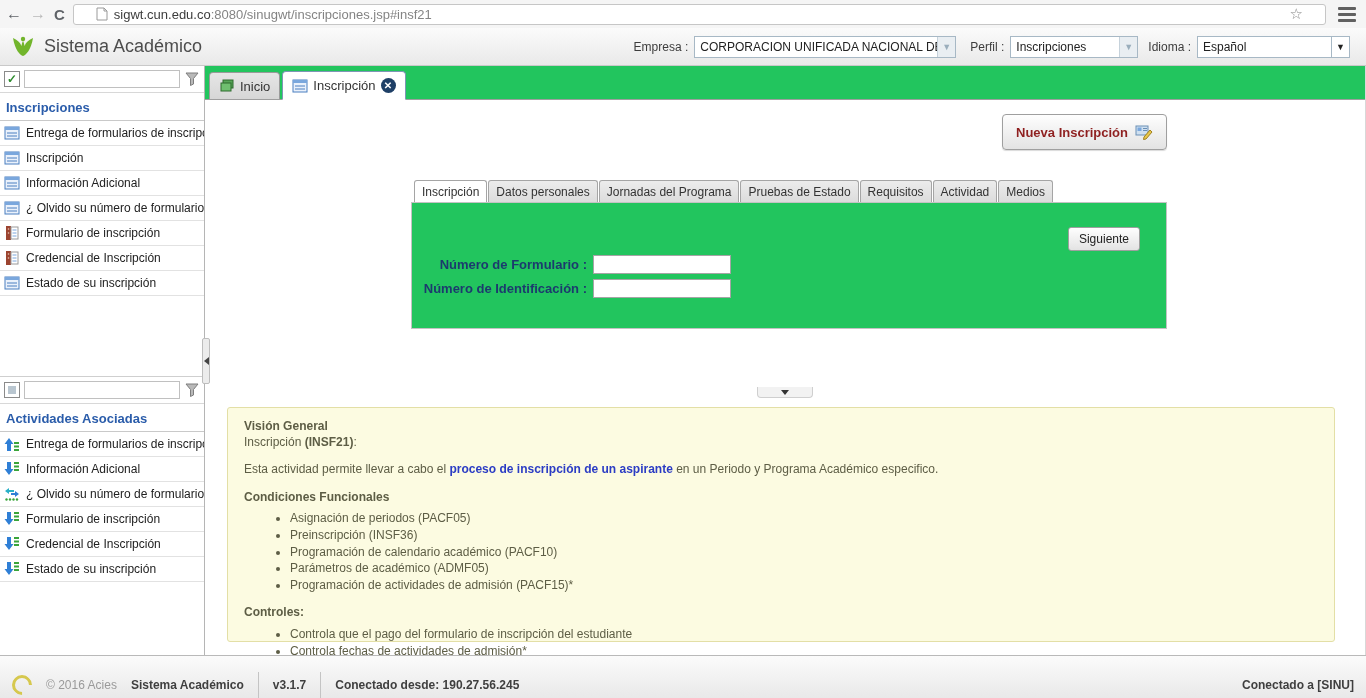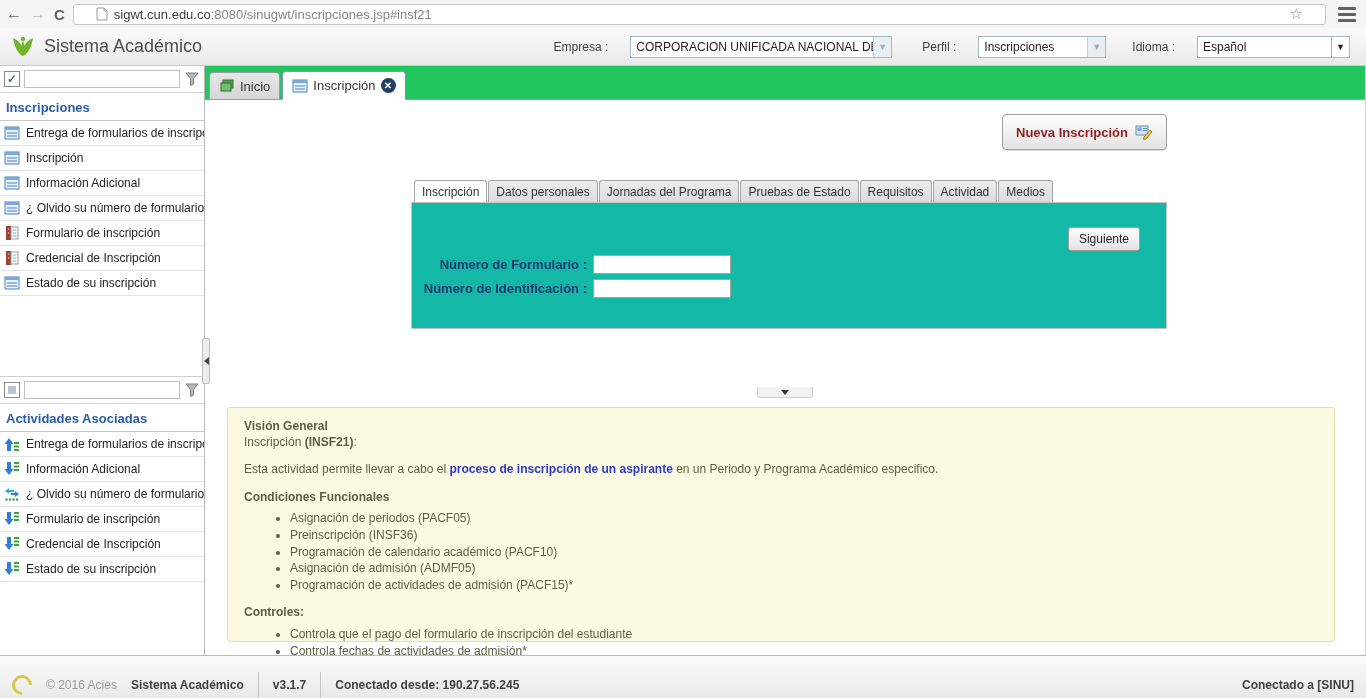"Empresa :" .hdr-controls { gap: 22px -> 6px }
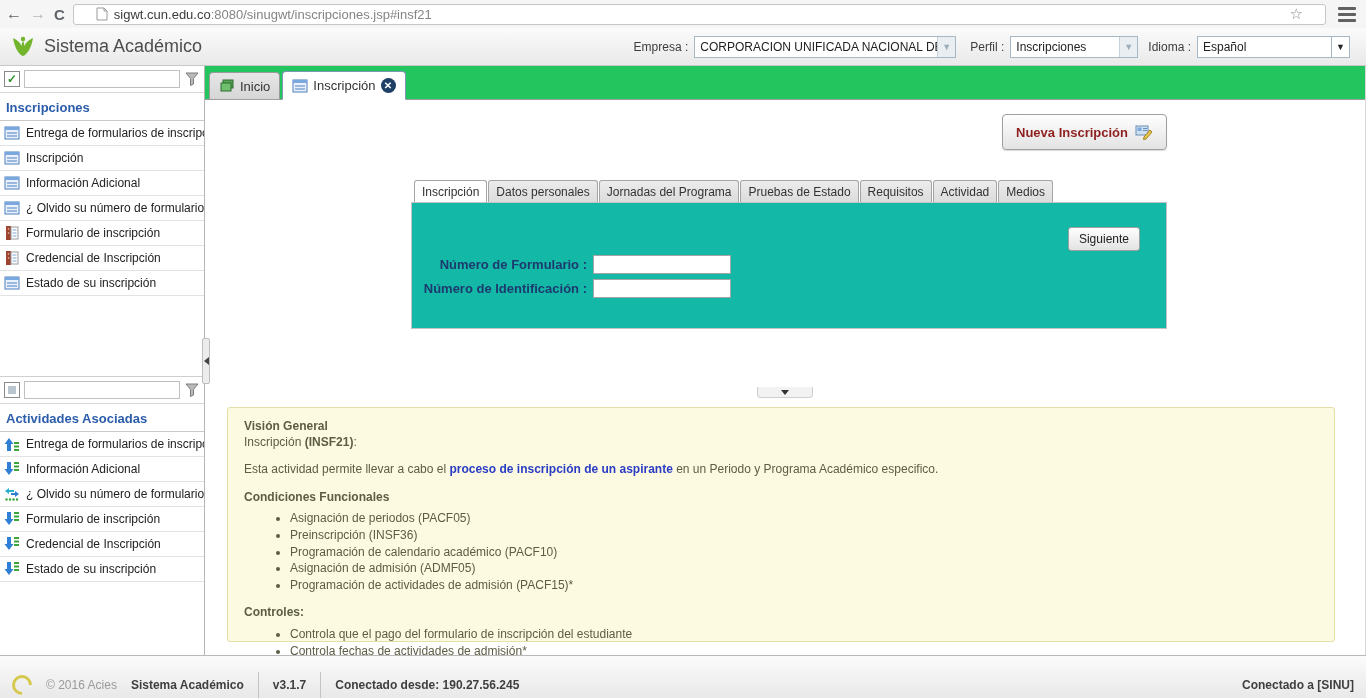"Siguiente" .formpanel { background: #14b8a6 -> #22c55e }
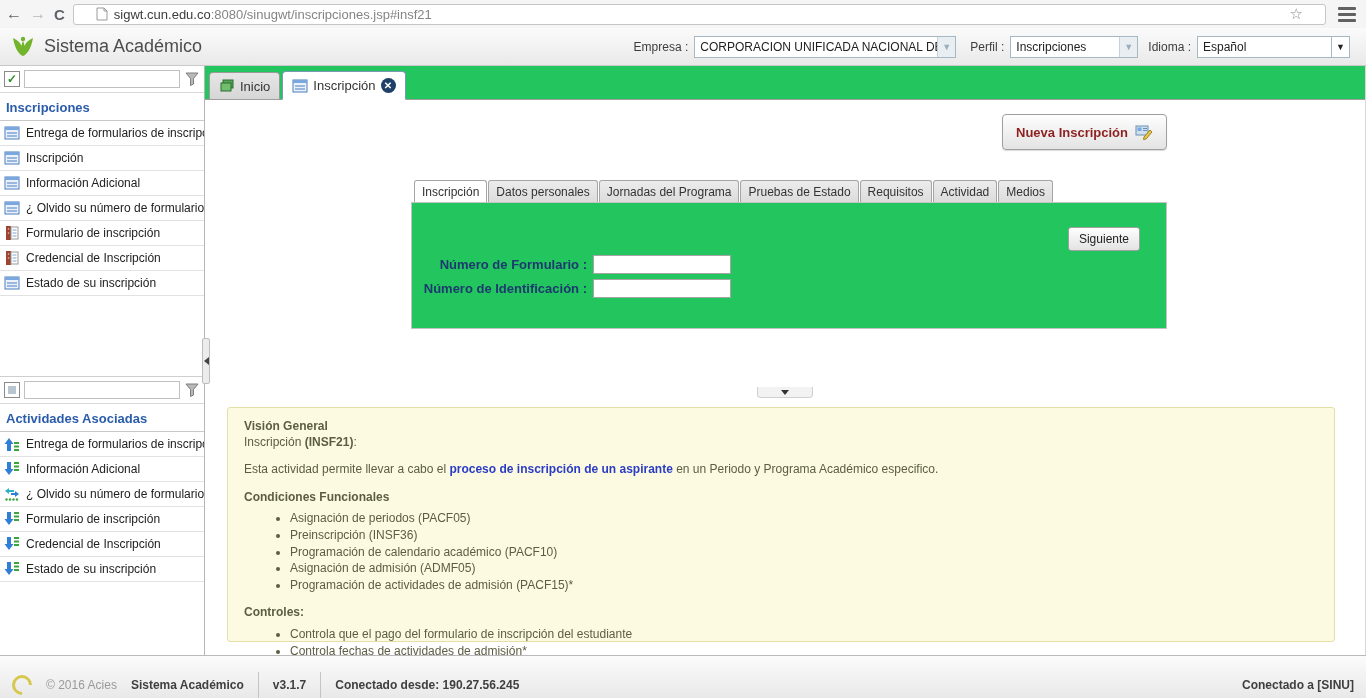"Asignación de admisión (ADMF05)" li { text: Asignación de admisión -> Parámetros de académico }
